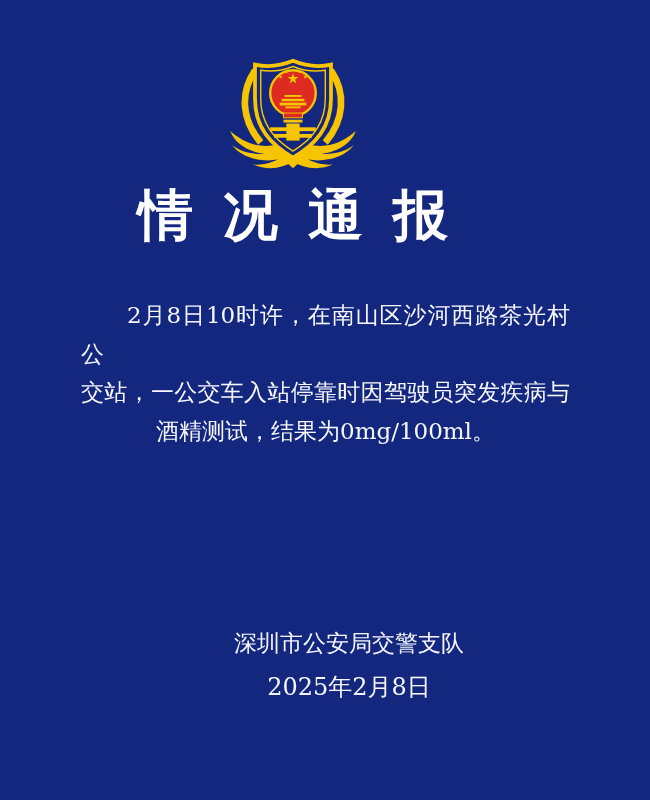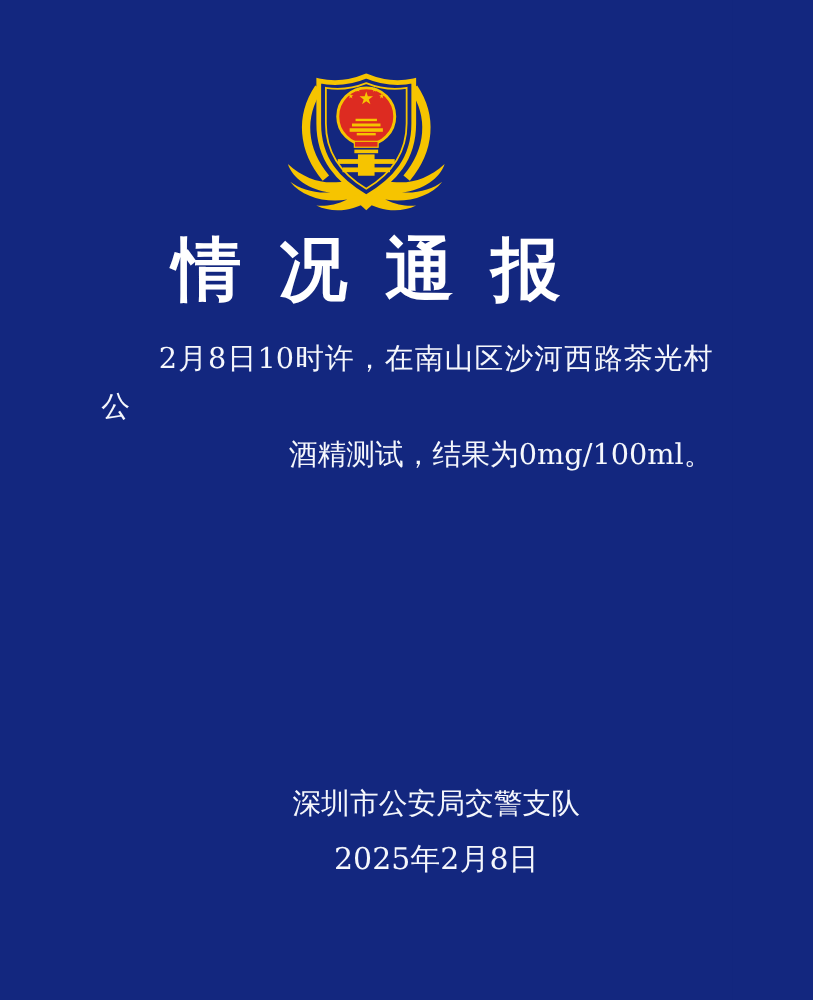"2月8日10时许，在南山区沙河西路茶光村公" .line.indent { margin-top: none -> 28px }
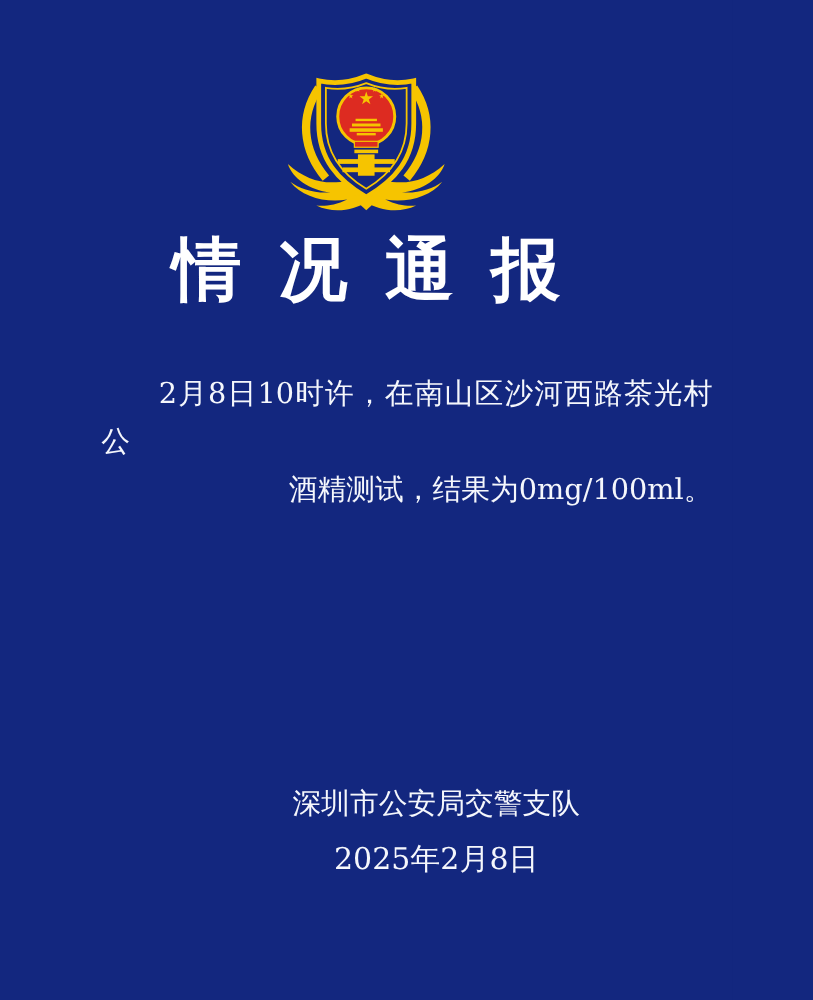"交站，一公交车入站停靠时因驾驶员突发疾病与" div.line { html: none -> <div>交站，一公交车入站停靠时因驾驶员突发疾病与</div> }
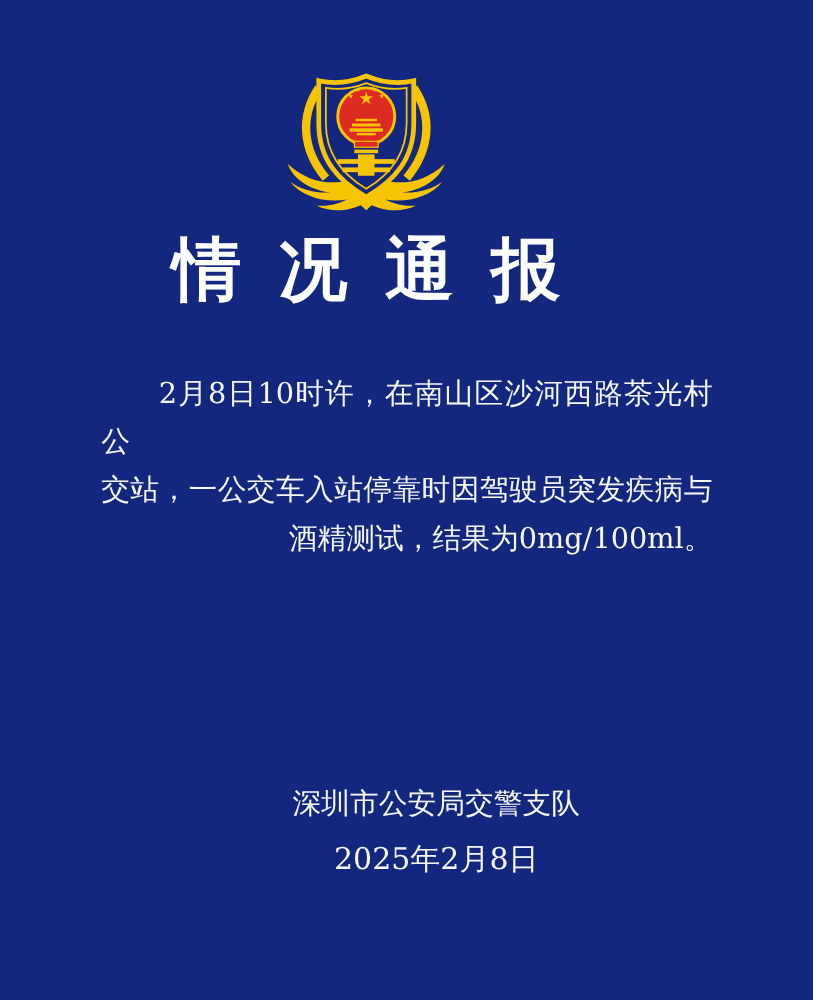"酒精测试，结果为0mg/100ml。" .line { text-align: right -> center }
